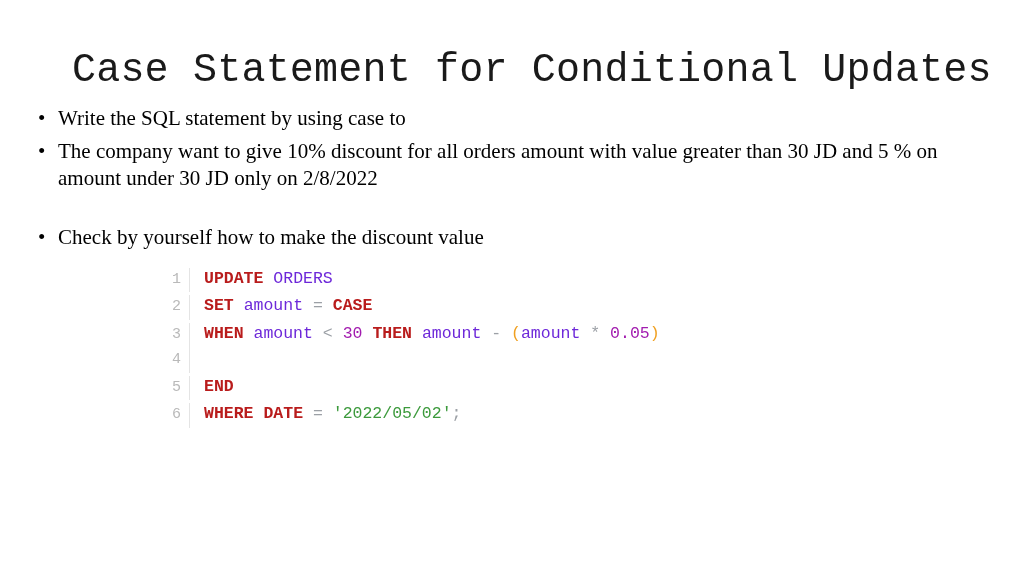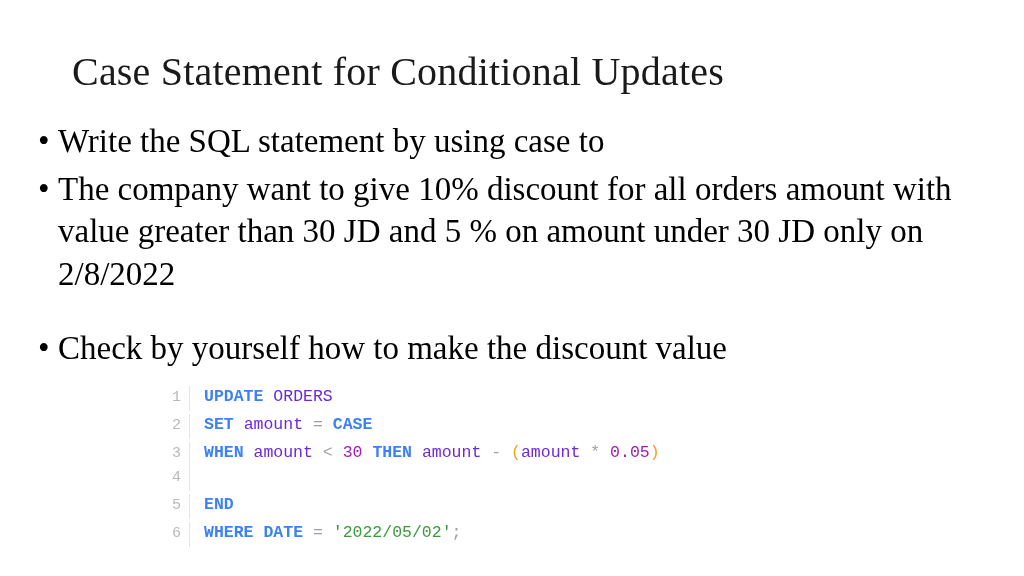"Case Statement for Conditional Updates" .title { font-family: Liberation Serif, serif -> Liberation Mono, monospace; margin-bottom: 25px -> 12px }
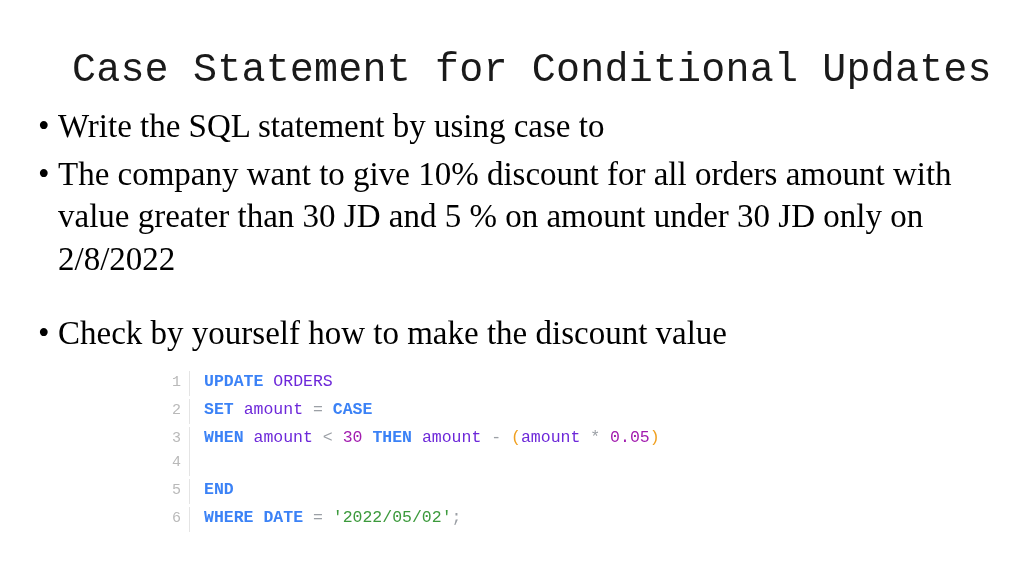"Write the SQL statement by" .bullets { font-size: 33px -> 21px }
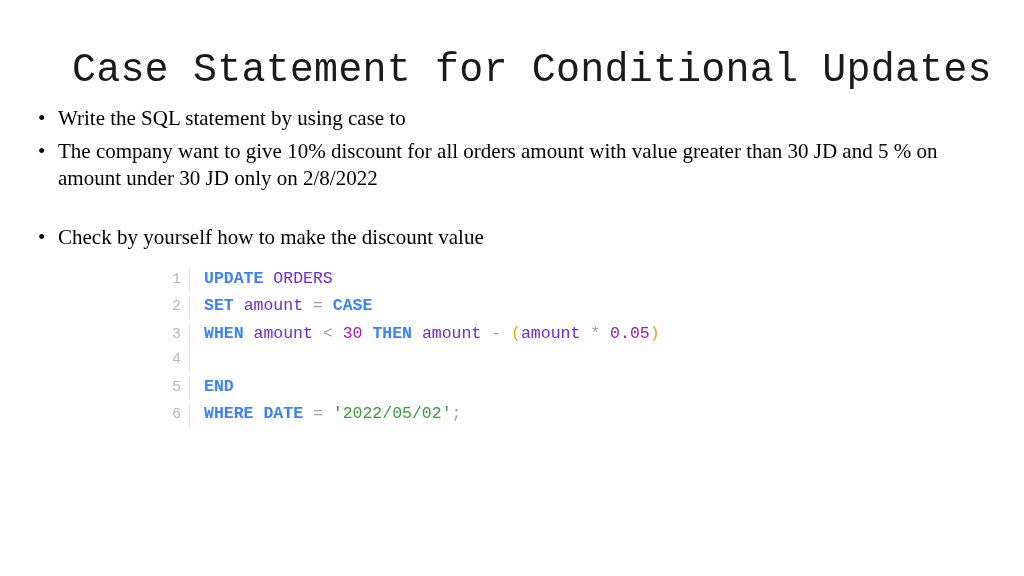"UPDATE" .kw { color: #3b82f6 -> #b91c1c }
